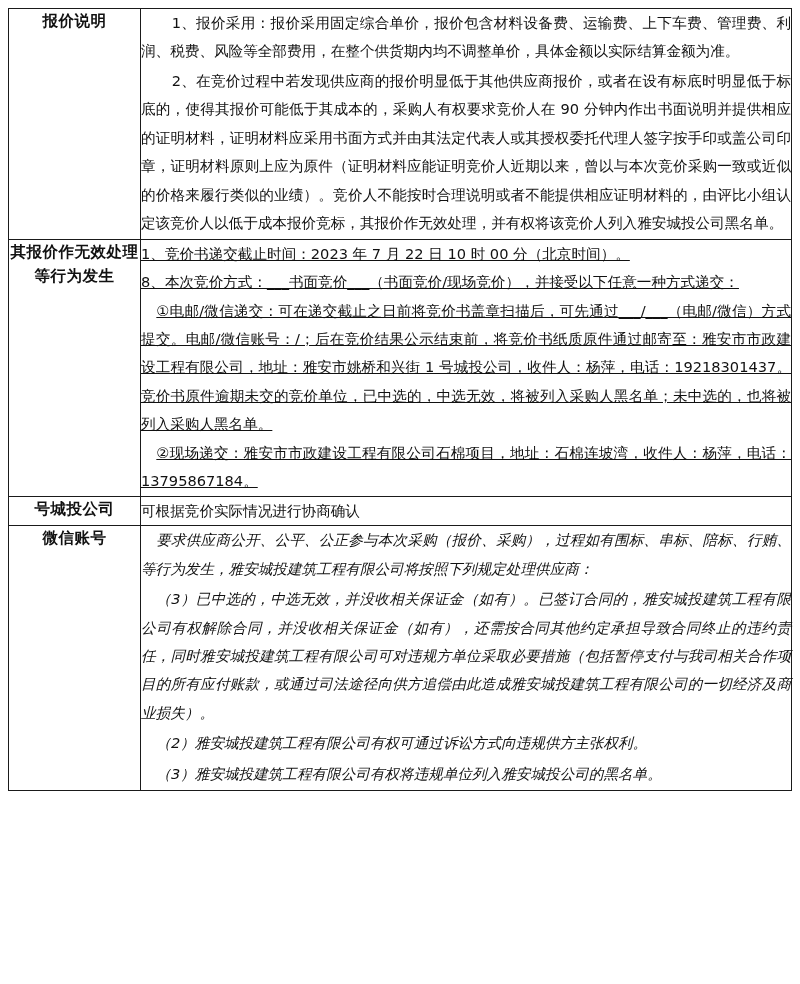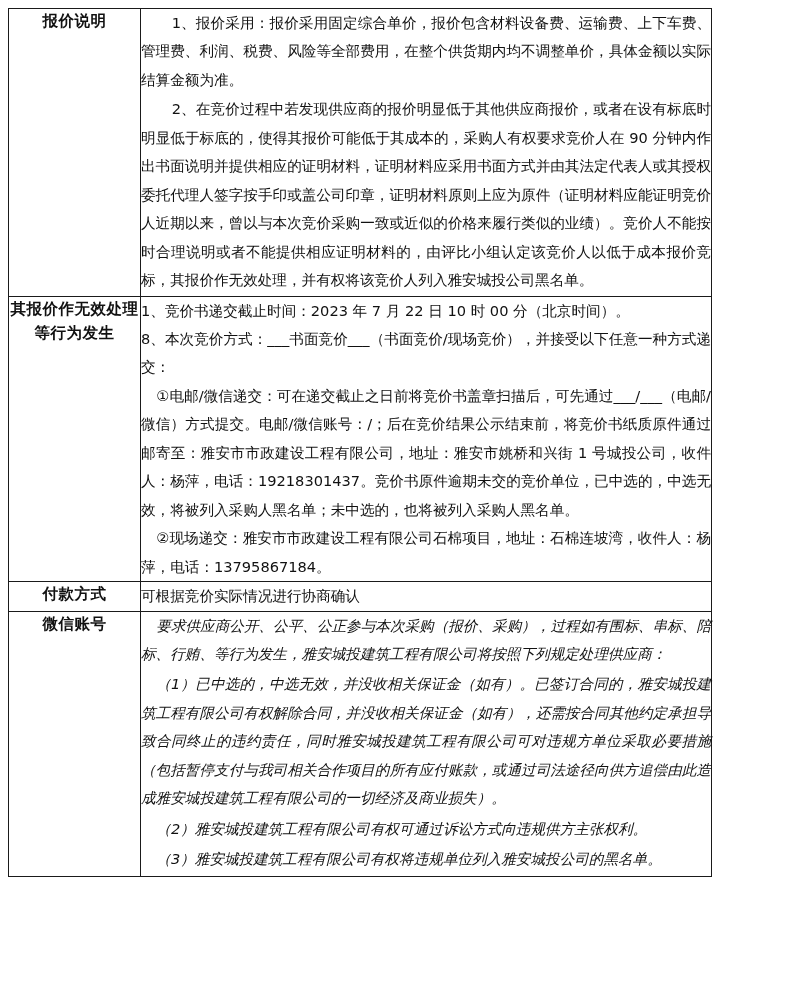"报价说明" table.doc { width: 704px -> 784px }
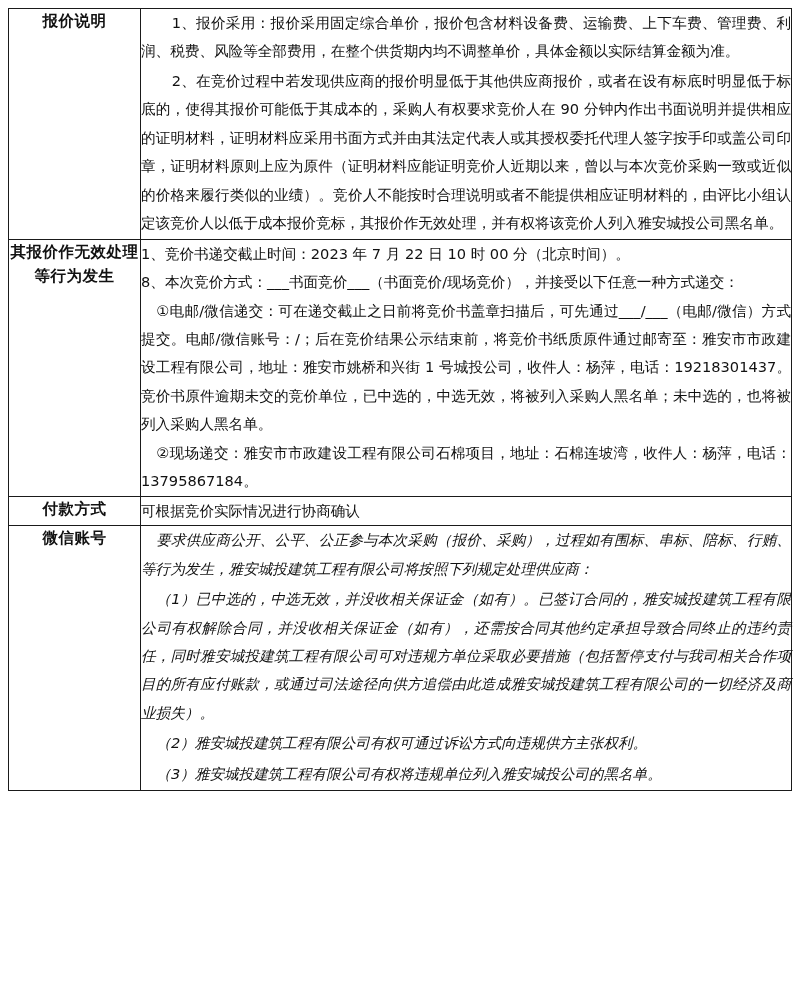"1、竞价书递交截止时间：2023 年 7 月 22" .cell-submit { text-decoration: none -> underline }
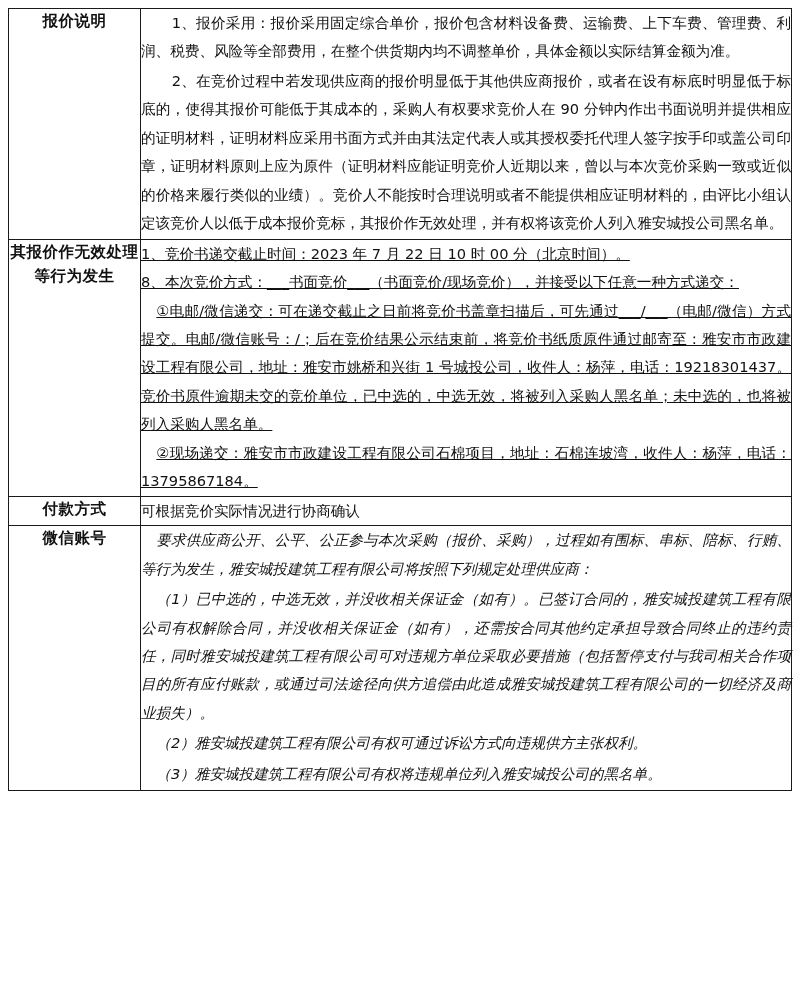"付款方式" td.label { text: 付款方式 -> 号城投公司 }
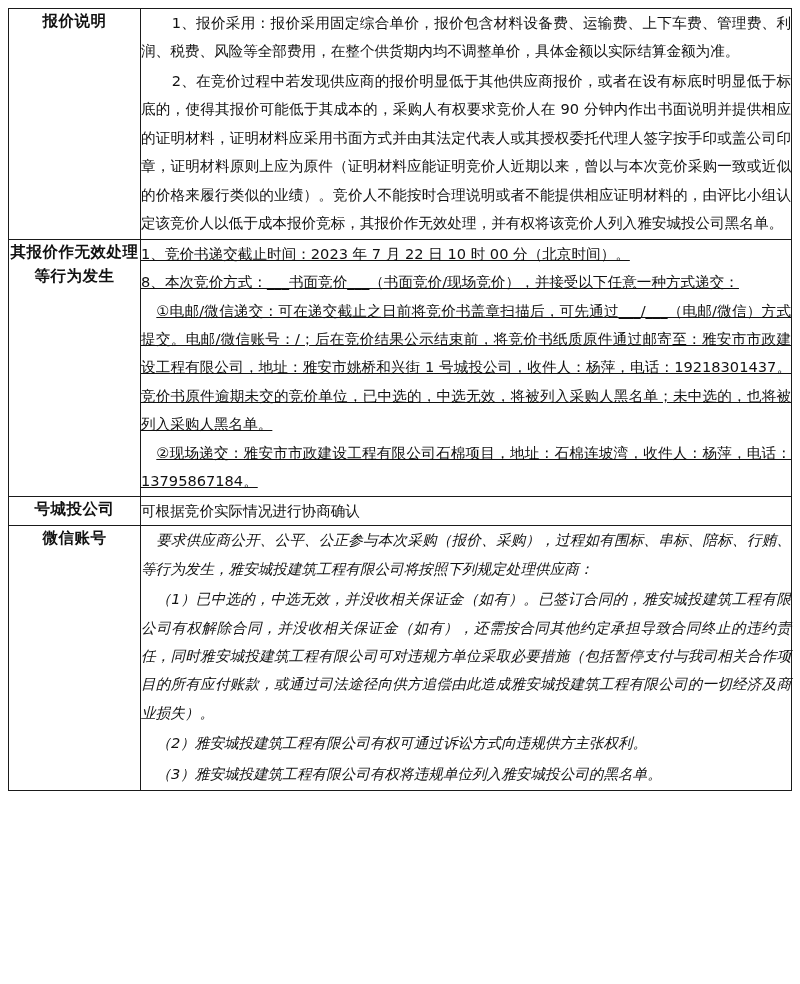"（1）已中选的，中选无效，并没收相关保证金（如有）。已签订合同的，雅安城投建筑工" div.p { text: 1 -> 3 }
